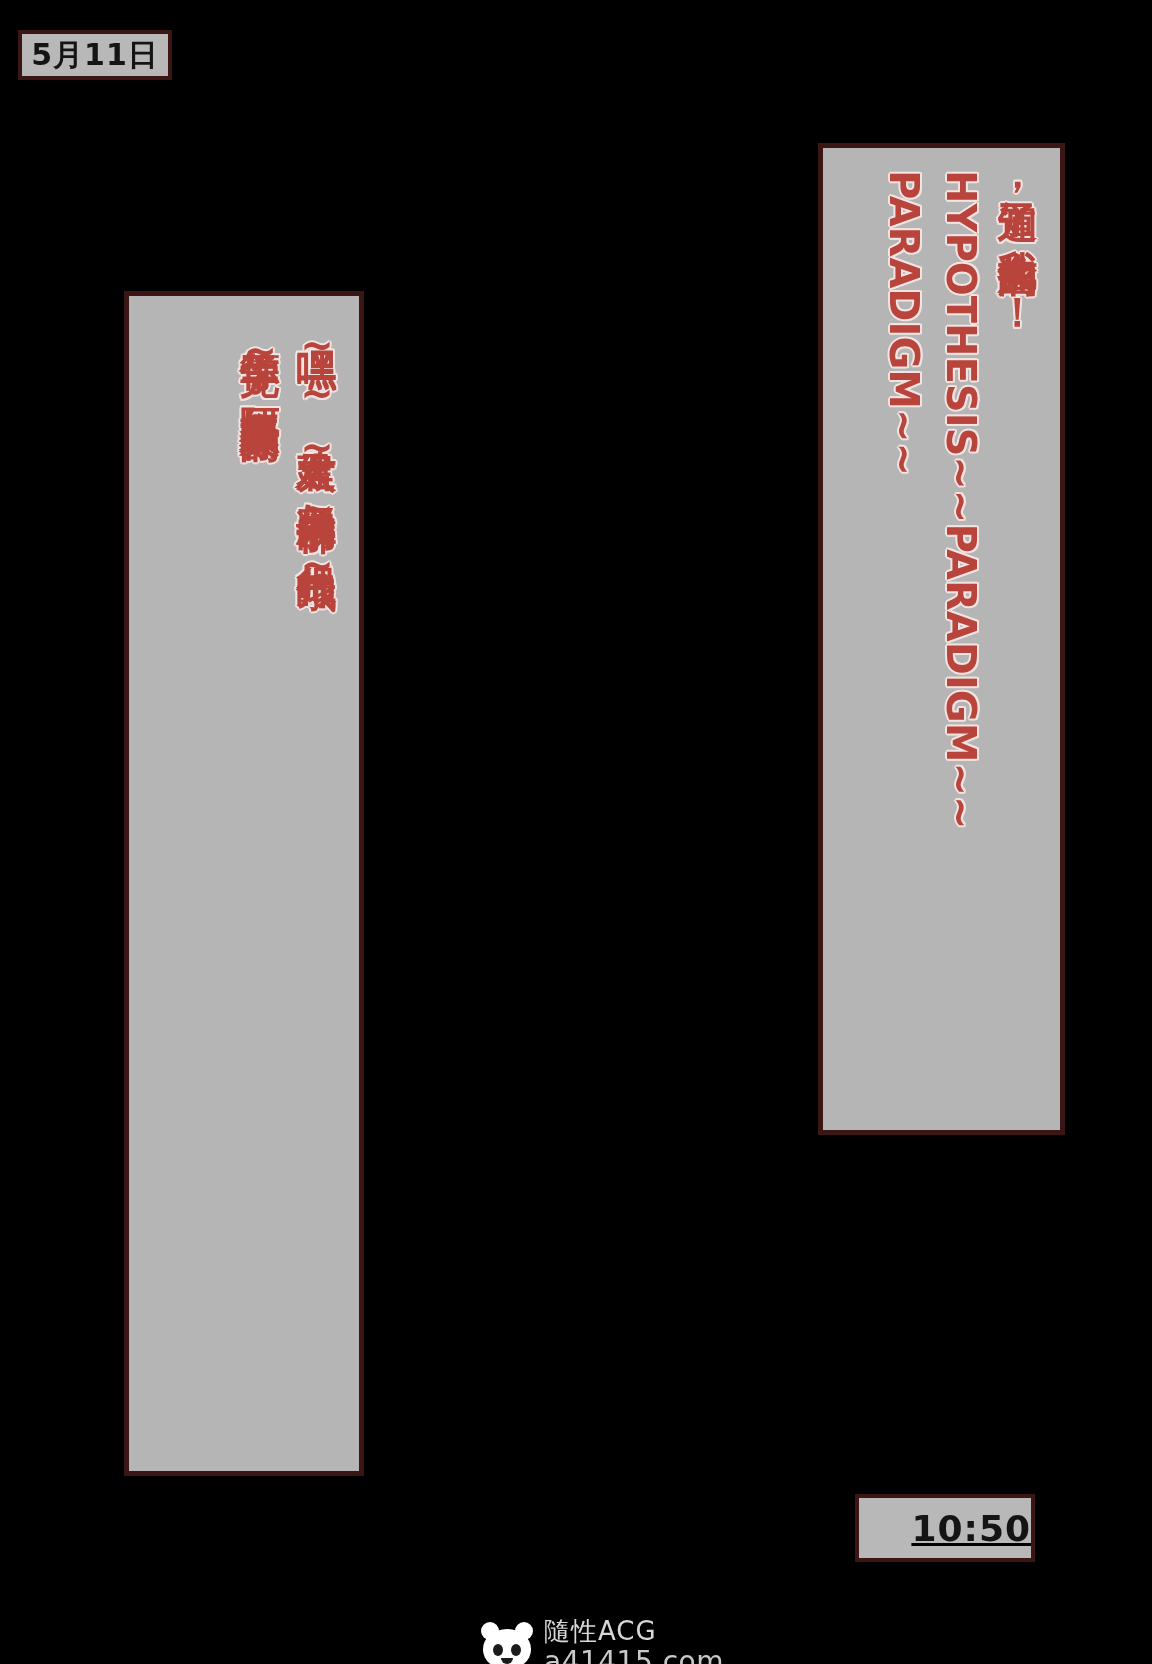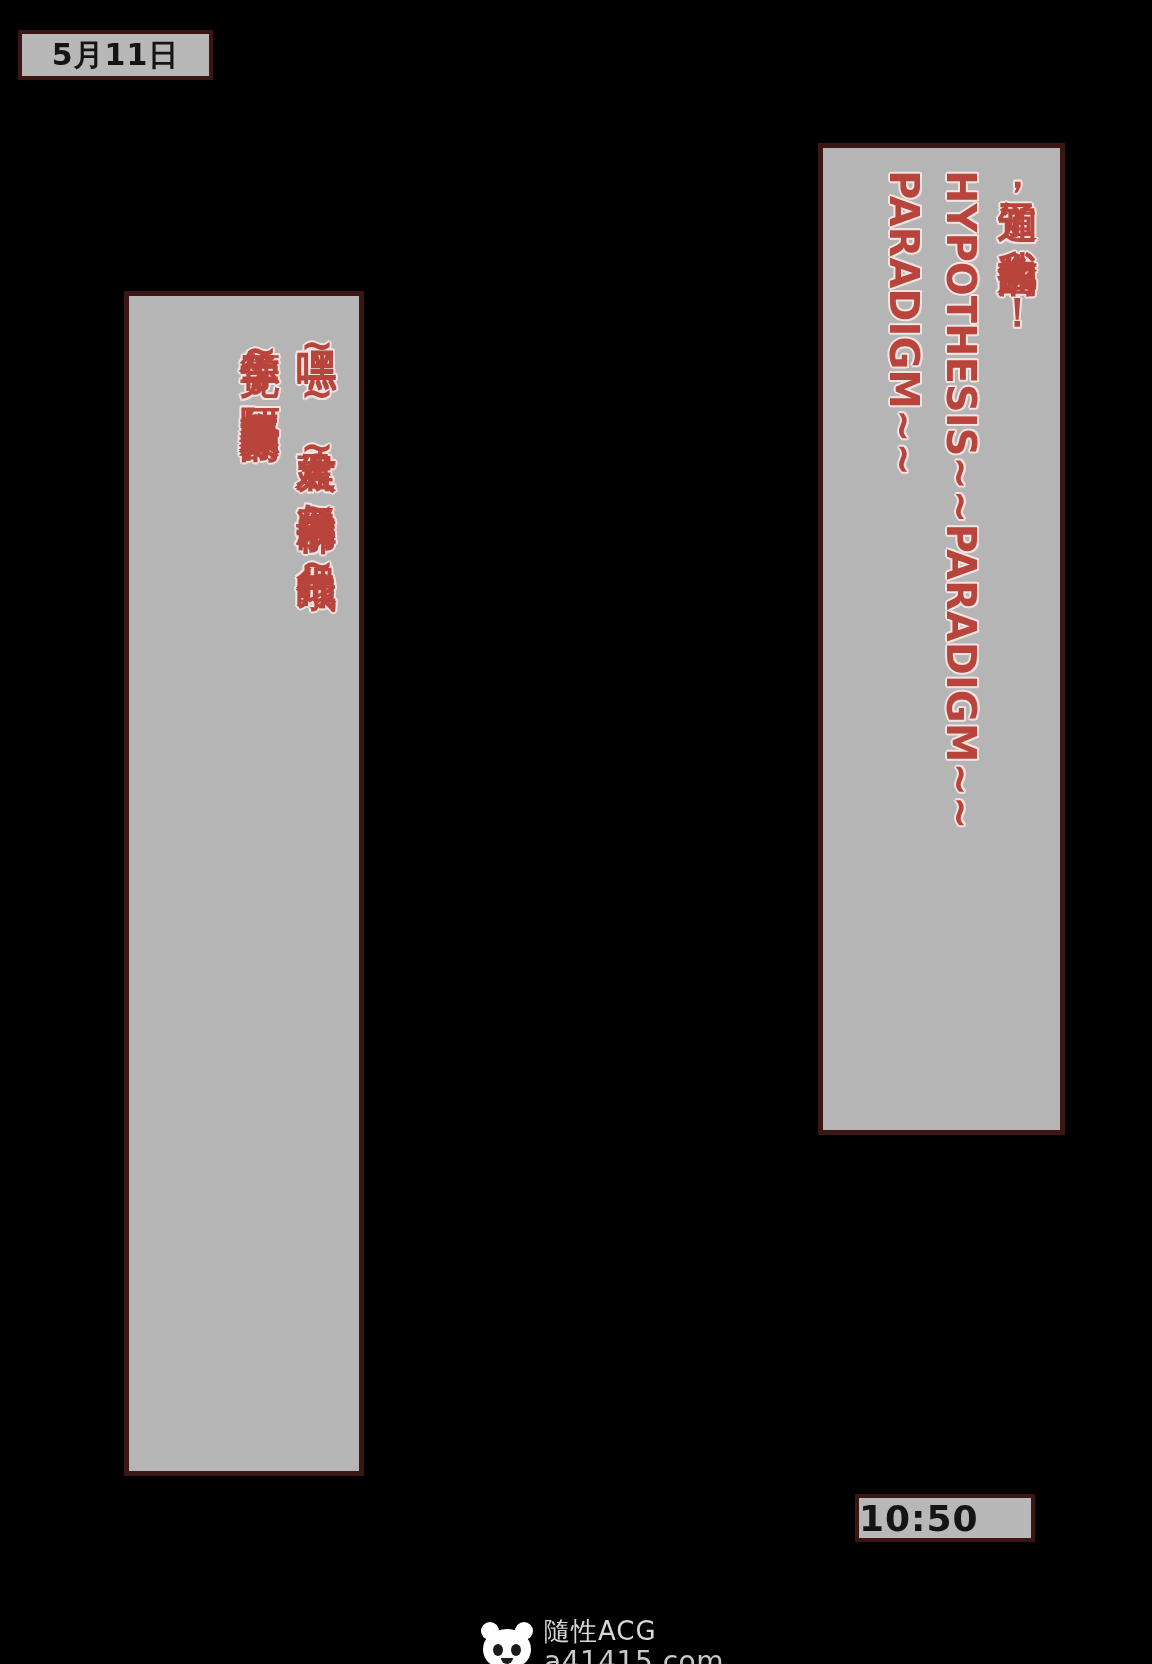"5月11日" .date-badge { width: 195px -> 154px }
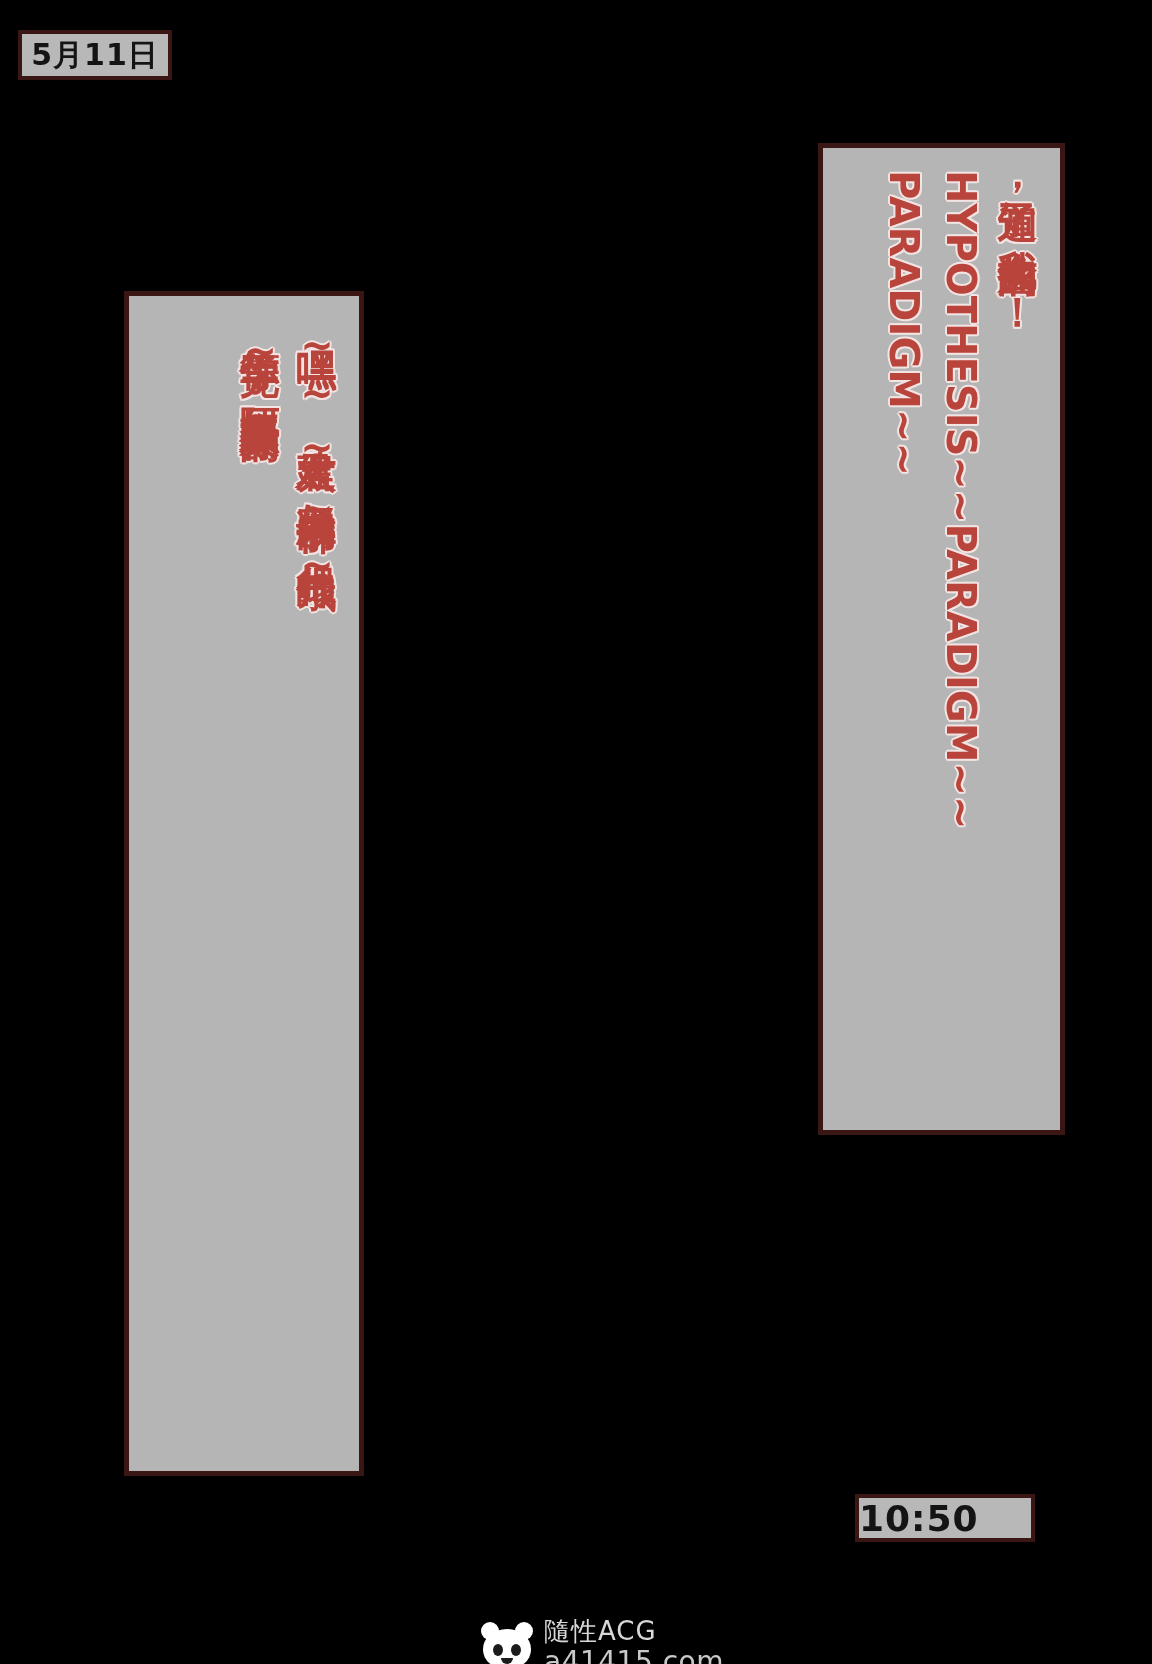"10:50" .time-badge { height: 48px -> 68px; justify-content: flex-start -> flex-end; text-decoration: none -> underline }
